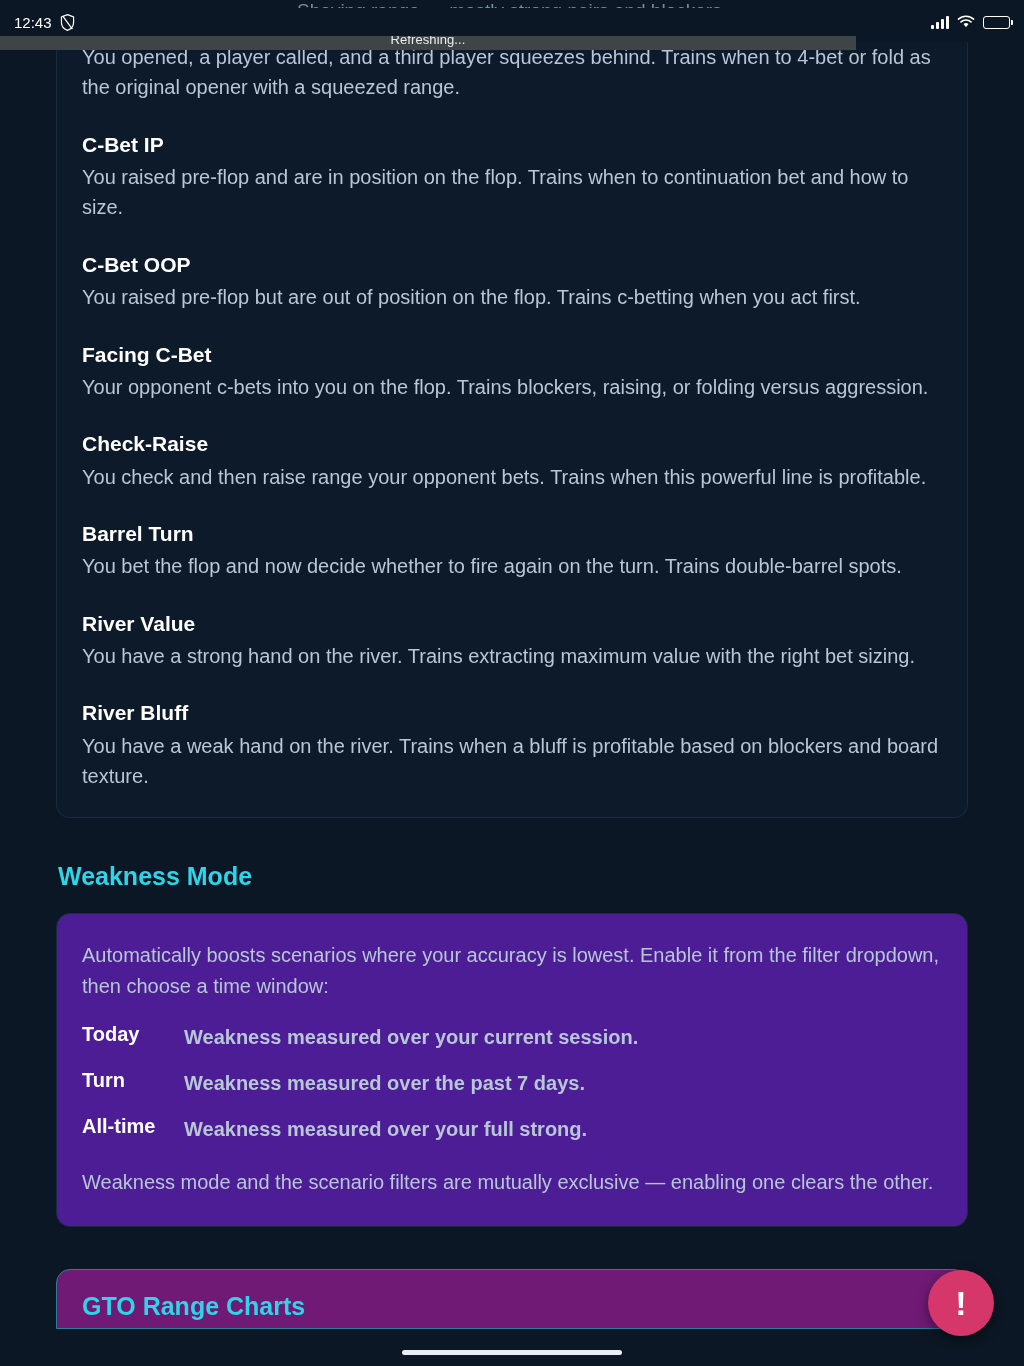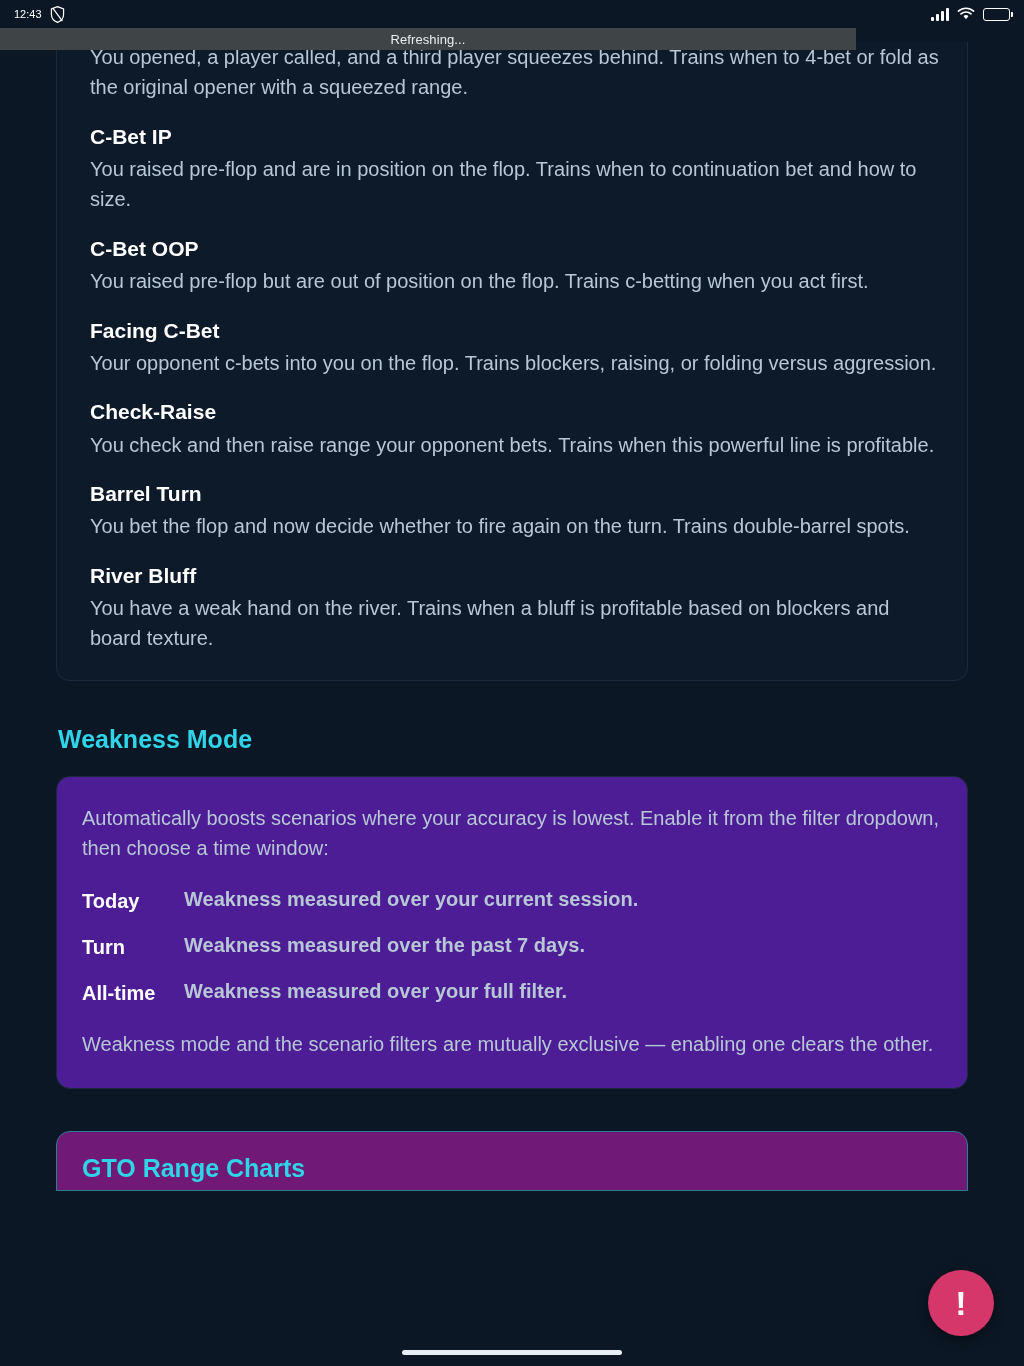"12:43" .statusbar { font-size: 11px -> 15px; top: 0 -> 8px }
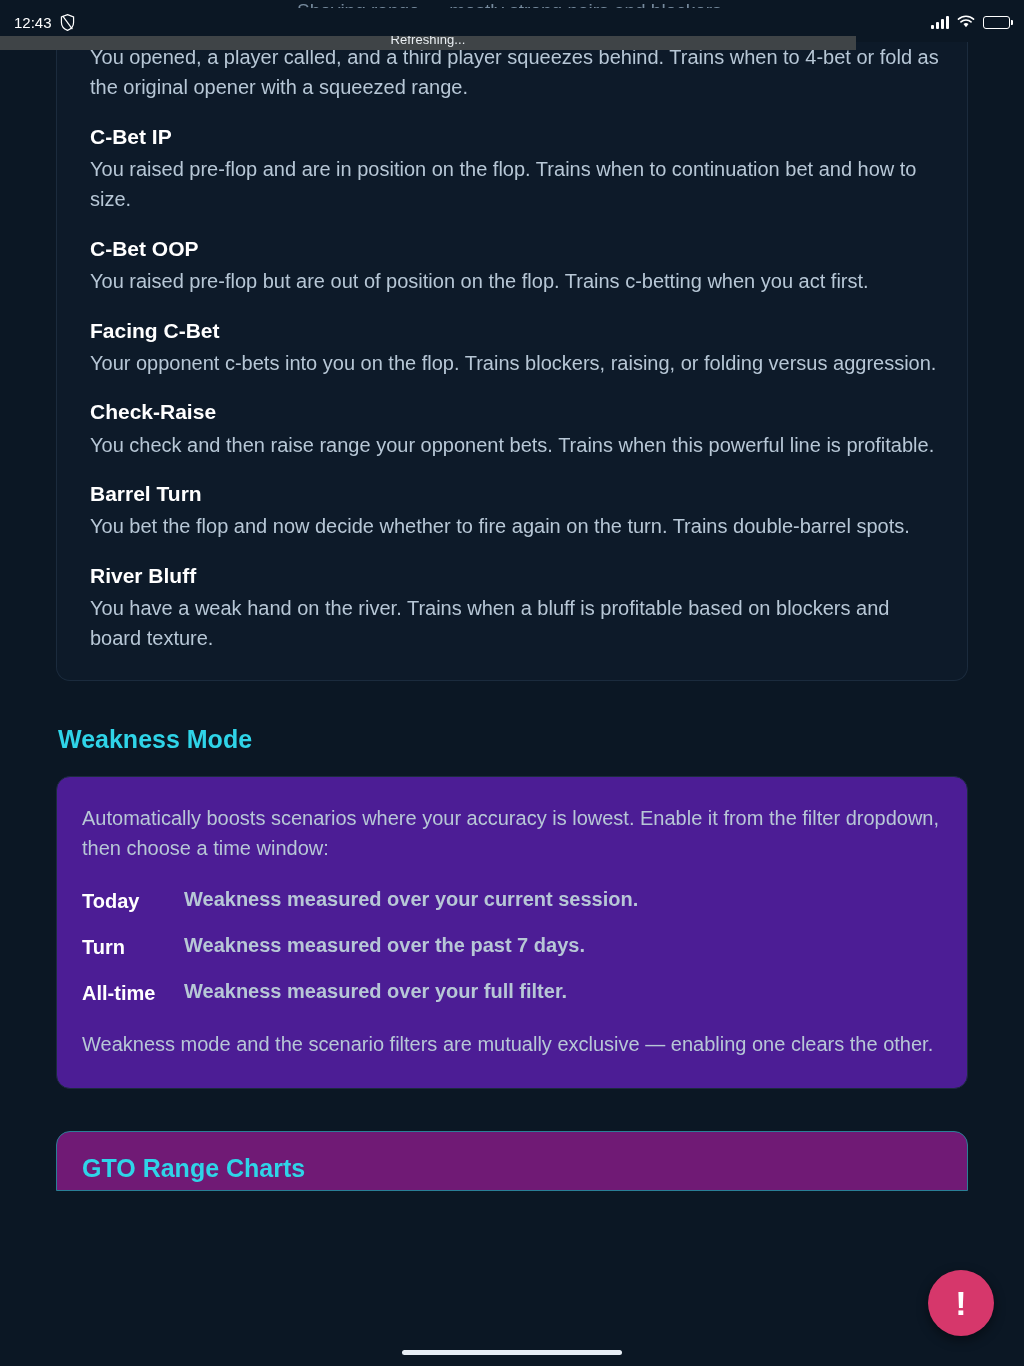"You opened, a player called," .card { padding: 22px 25px 26px 33px -> 22px 25px 26px 25px }
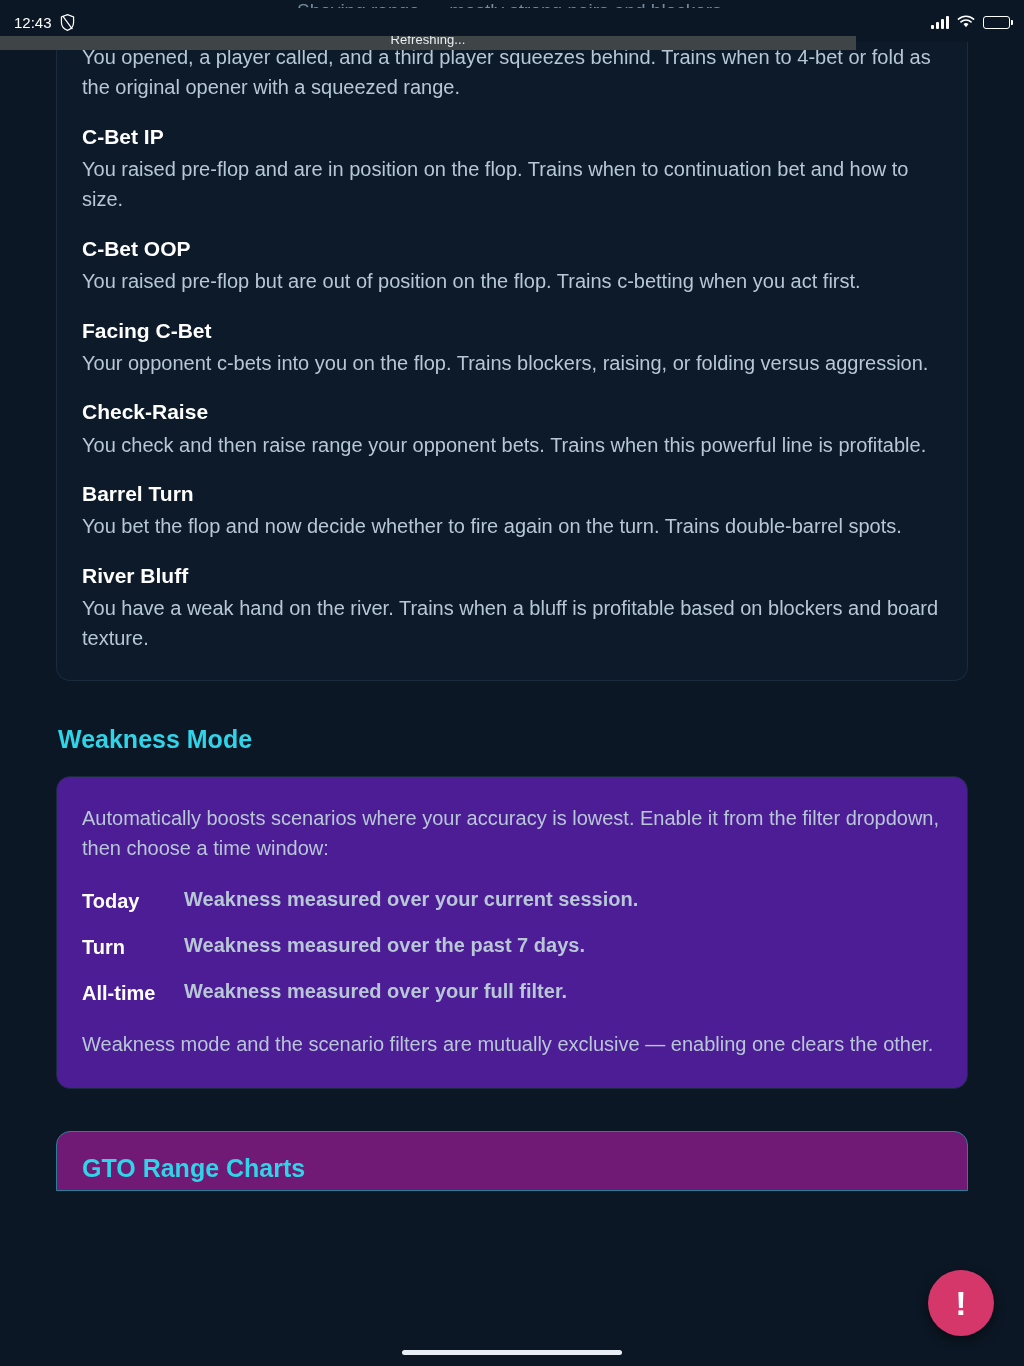"C-Bet IP" .entry { margin-top: 20px -> 28px }
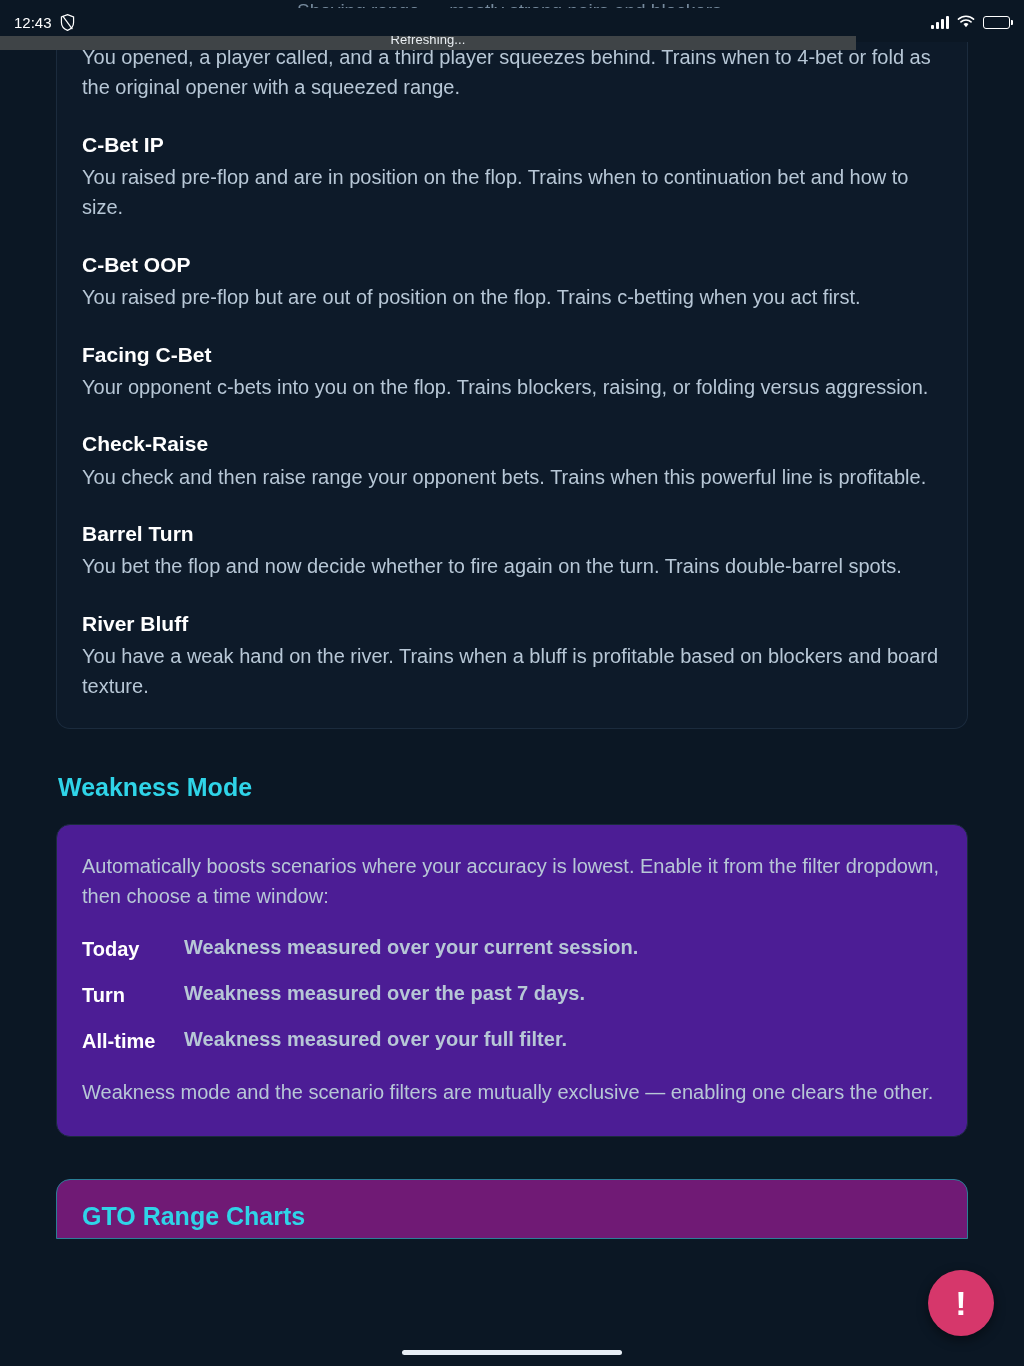"River Value" div.entry { html: none -> <div> <h3>River Value</h3> <p>You have a strong hand on the river. Trains extracting maximum value with the right bet sizing.</p> </div> }
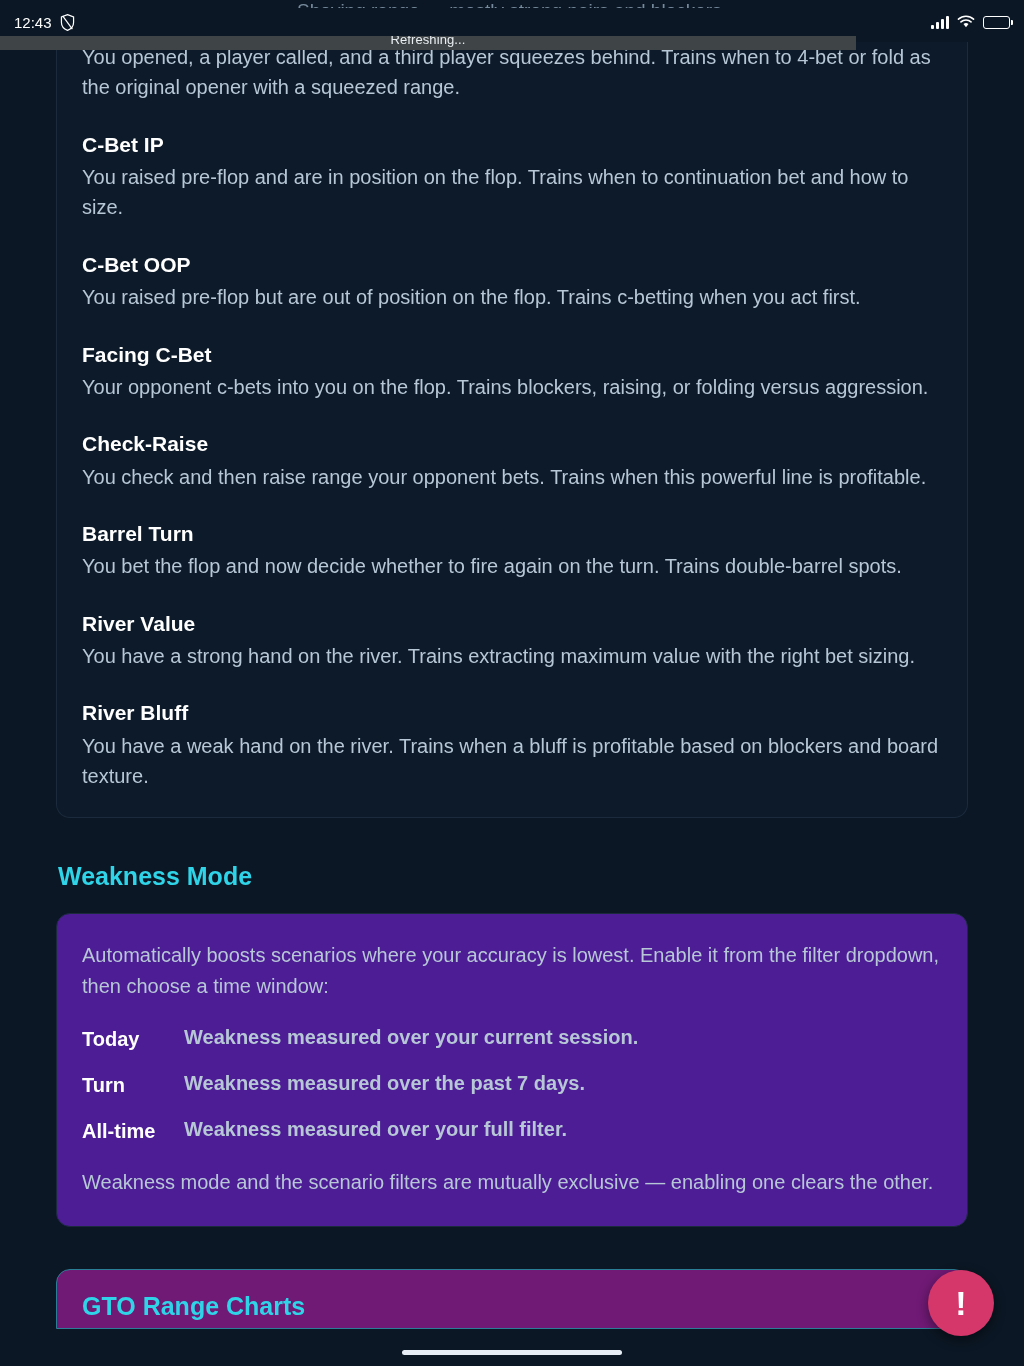"Today" .def-row { align-items: flex-end -> flex-start }
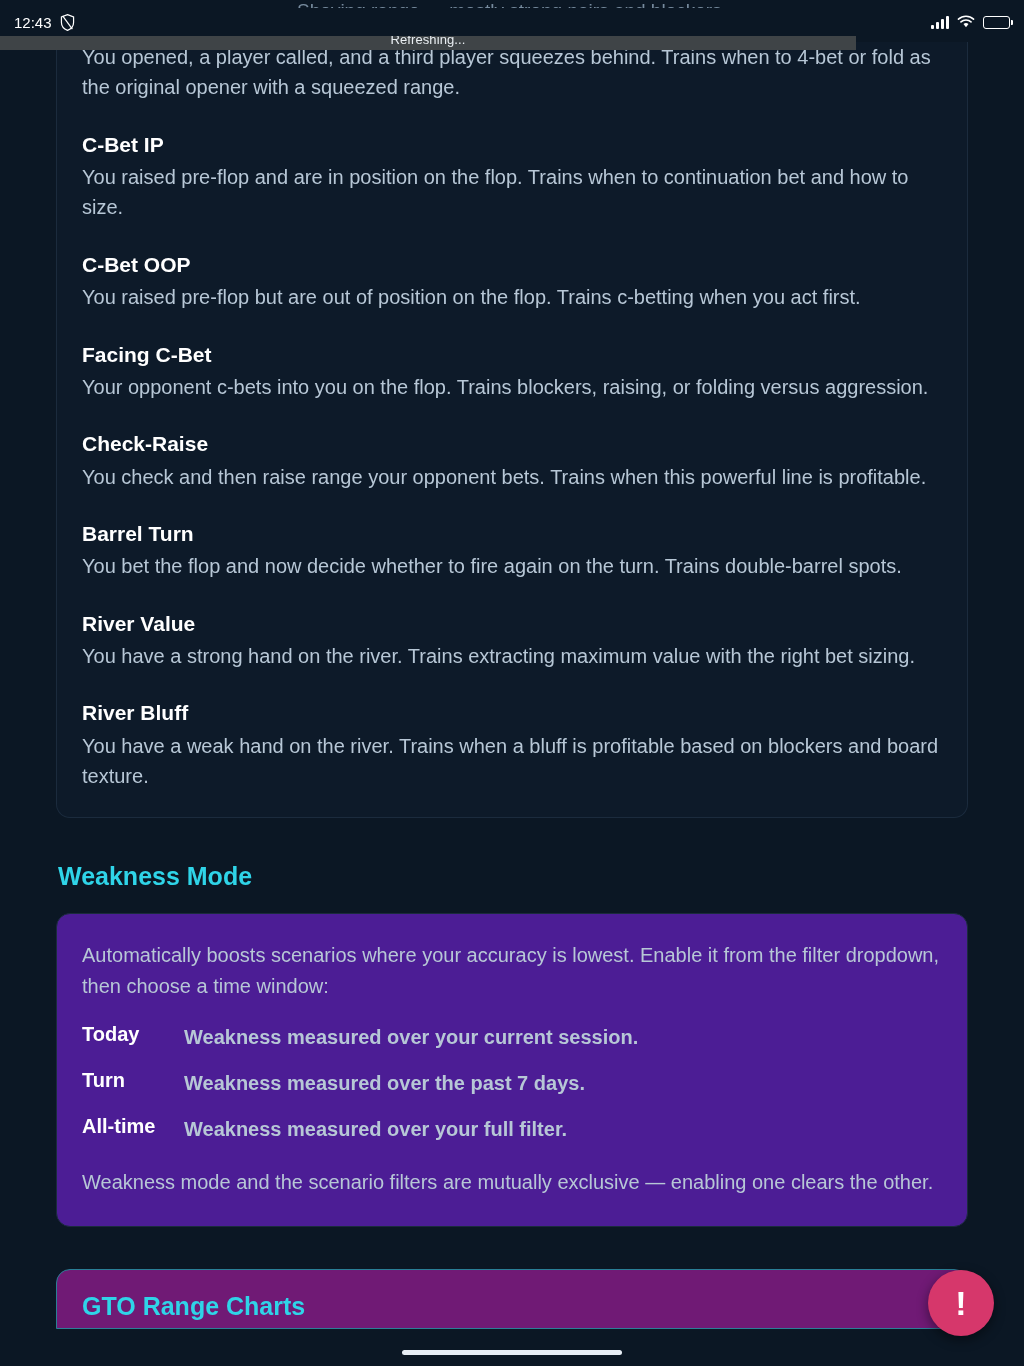"Weakness measured over your full" span.def-desc { text: filter -> strong }
